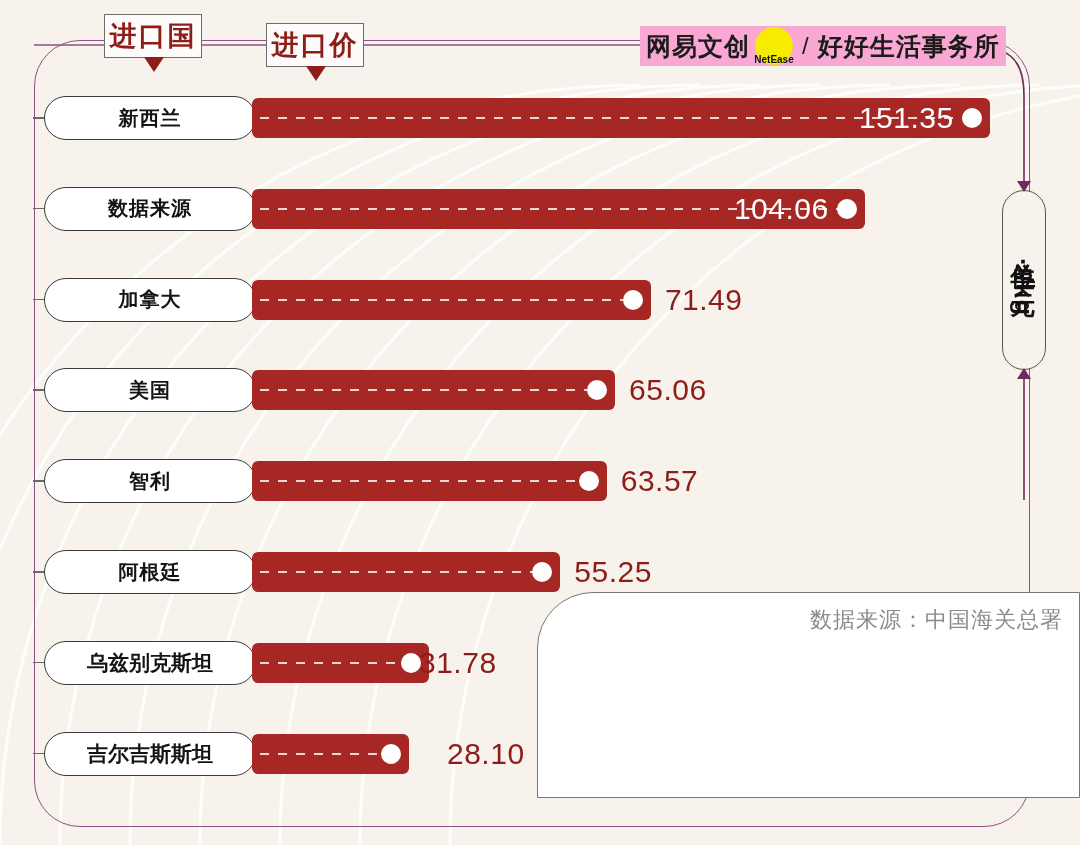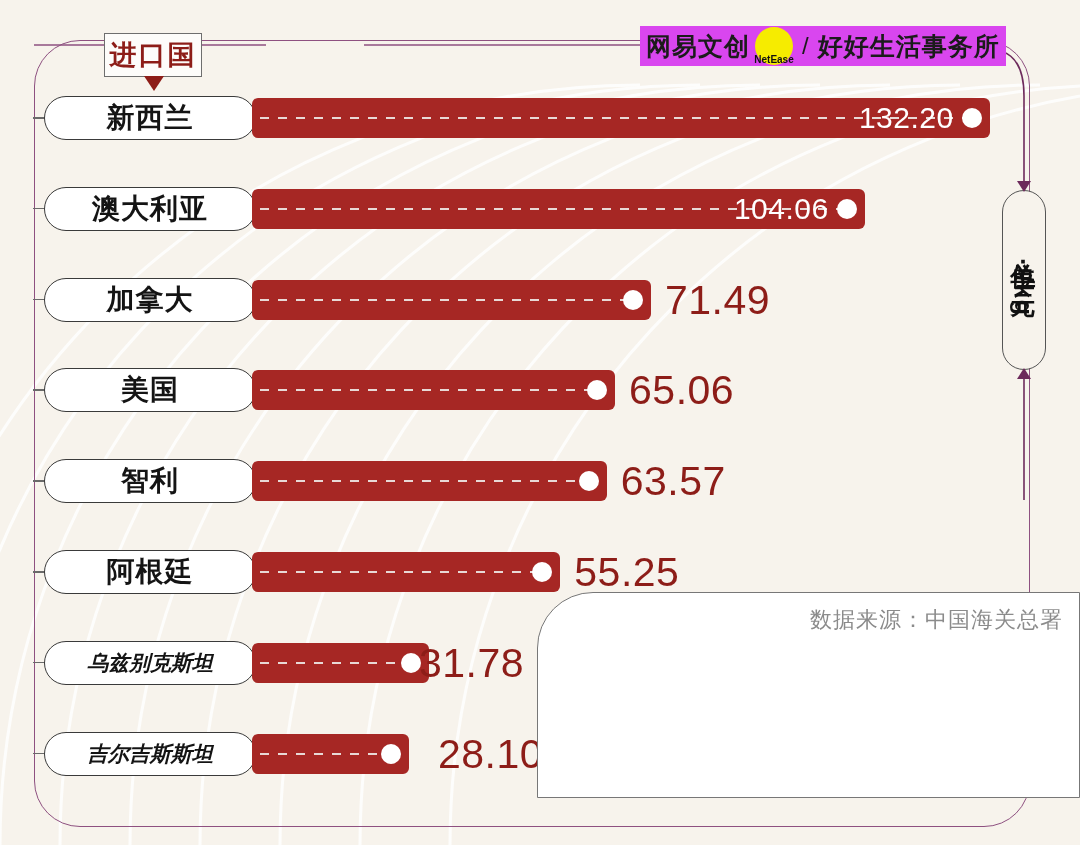"进口国" #legend-country { top: 33px -> 14px }
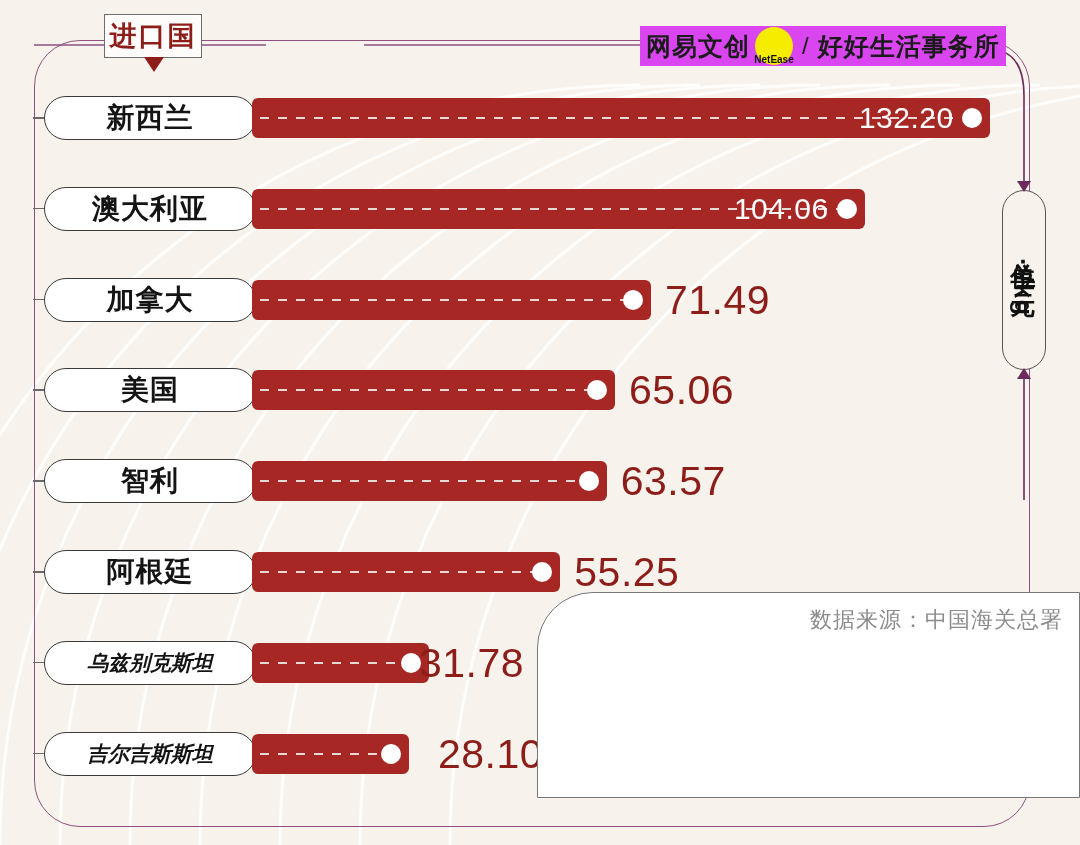"进口价" div.legend-box { html: none -> <div> <span>进口价</span> <span></span> </div> }
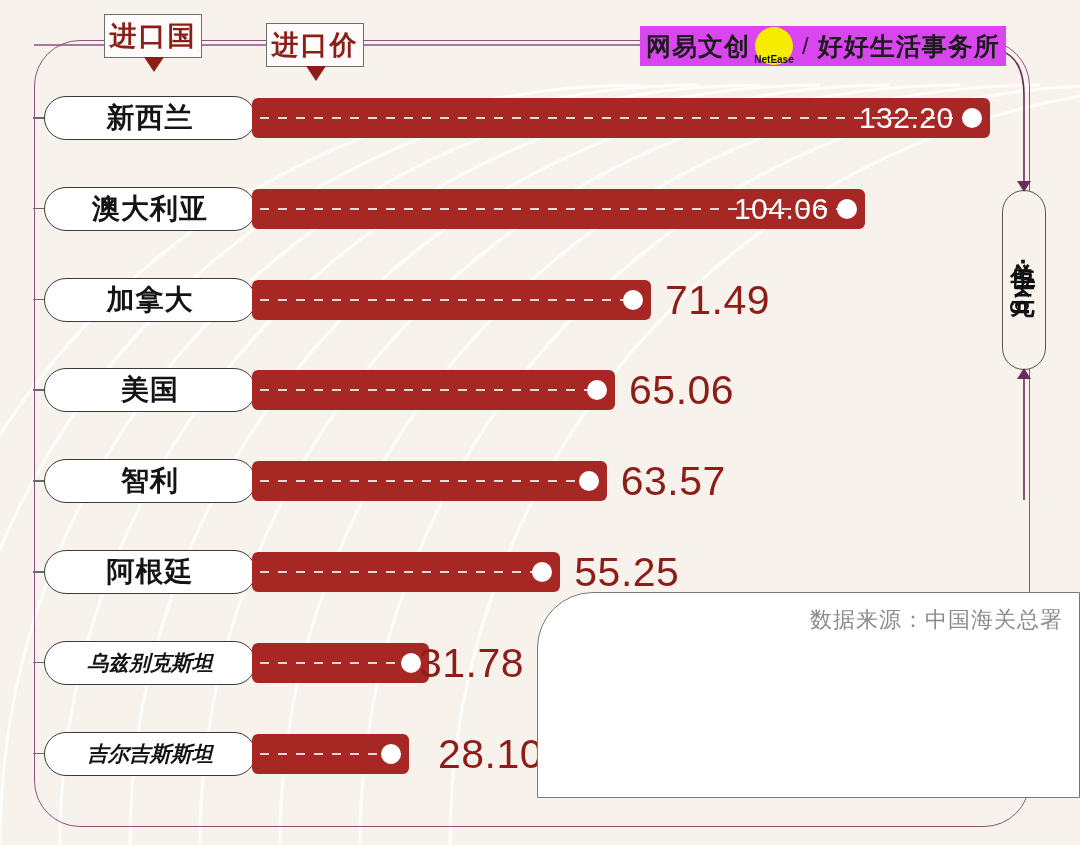"网易文创" .brand { background: #d946ef -> #f9a8d4 }
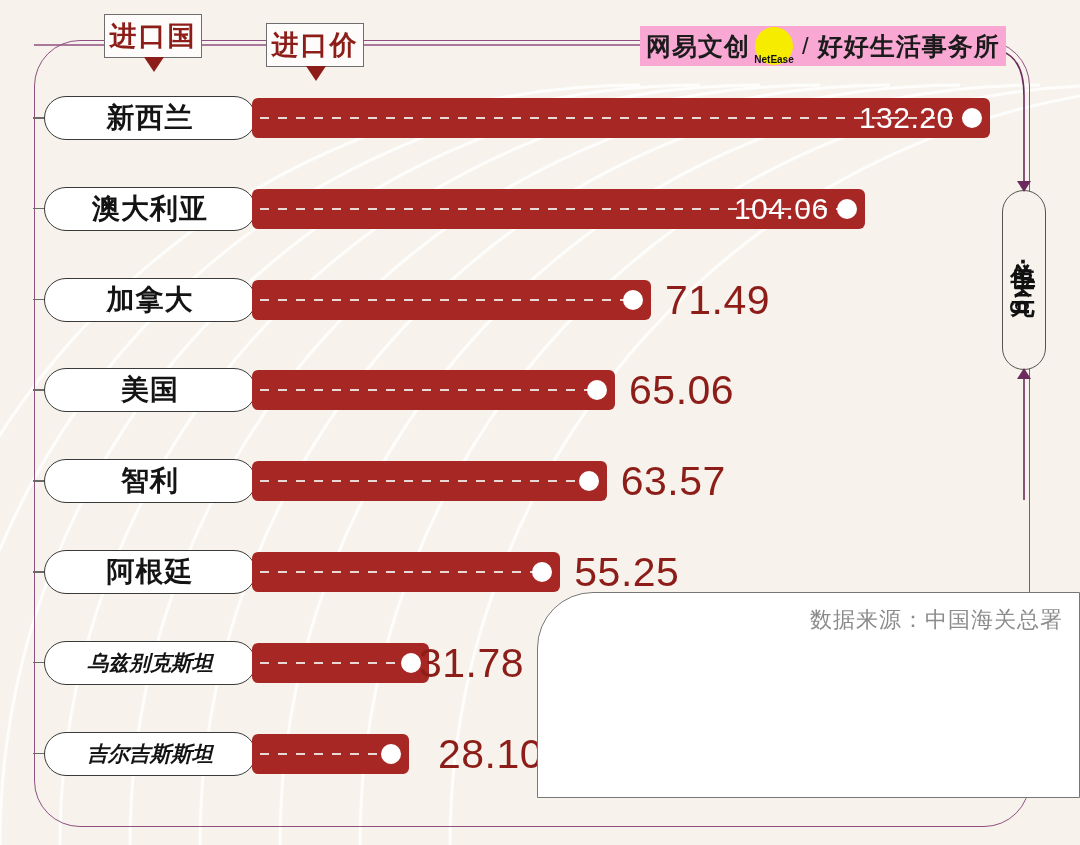"新西兰" .label-pill { font-size: 28px -> 20px }
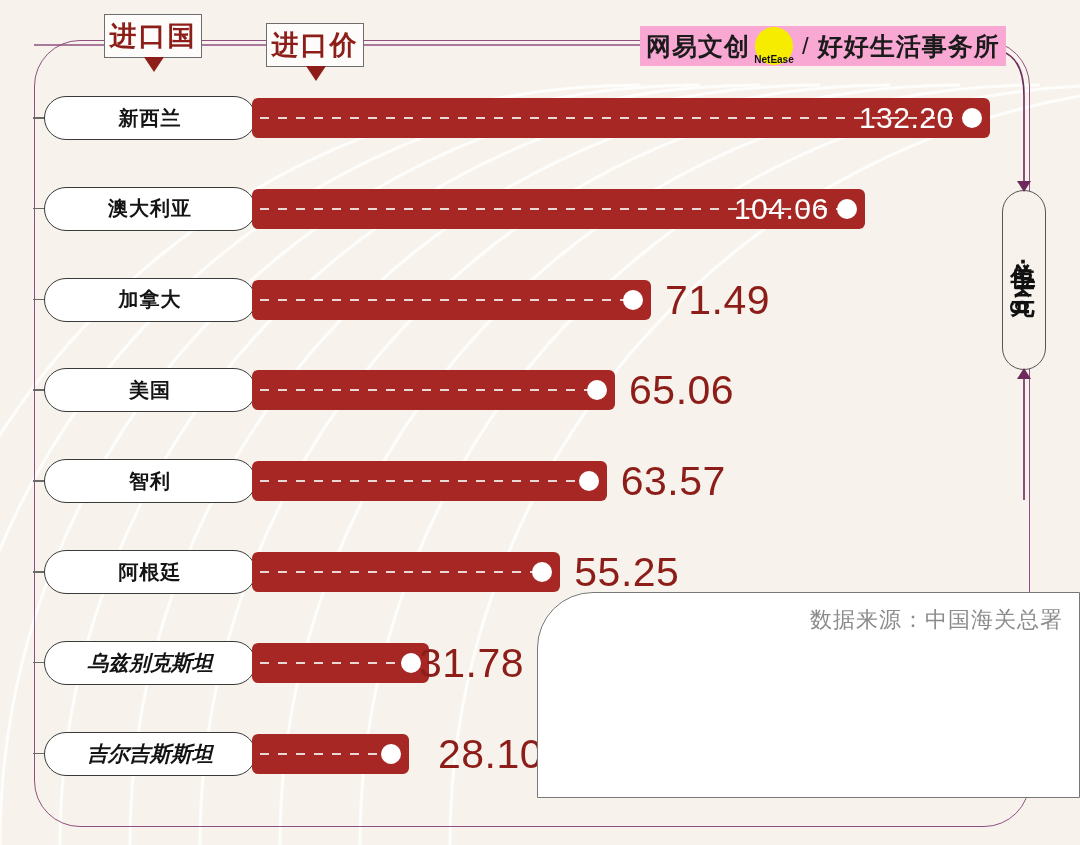"132.20" span.val-in { text: 132.20 -> 151.35 }
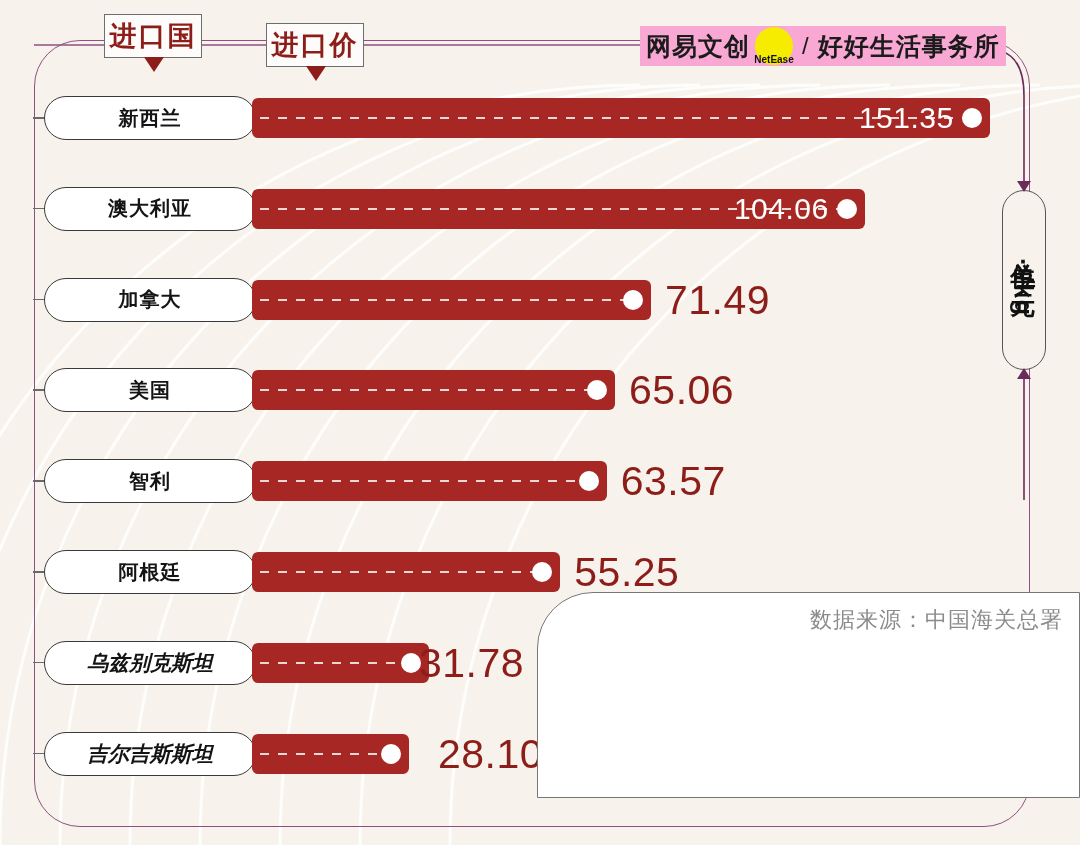"澳大利亚" span { text: 澳大利亚 -> 数据来源 }
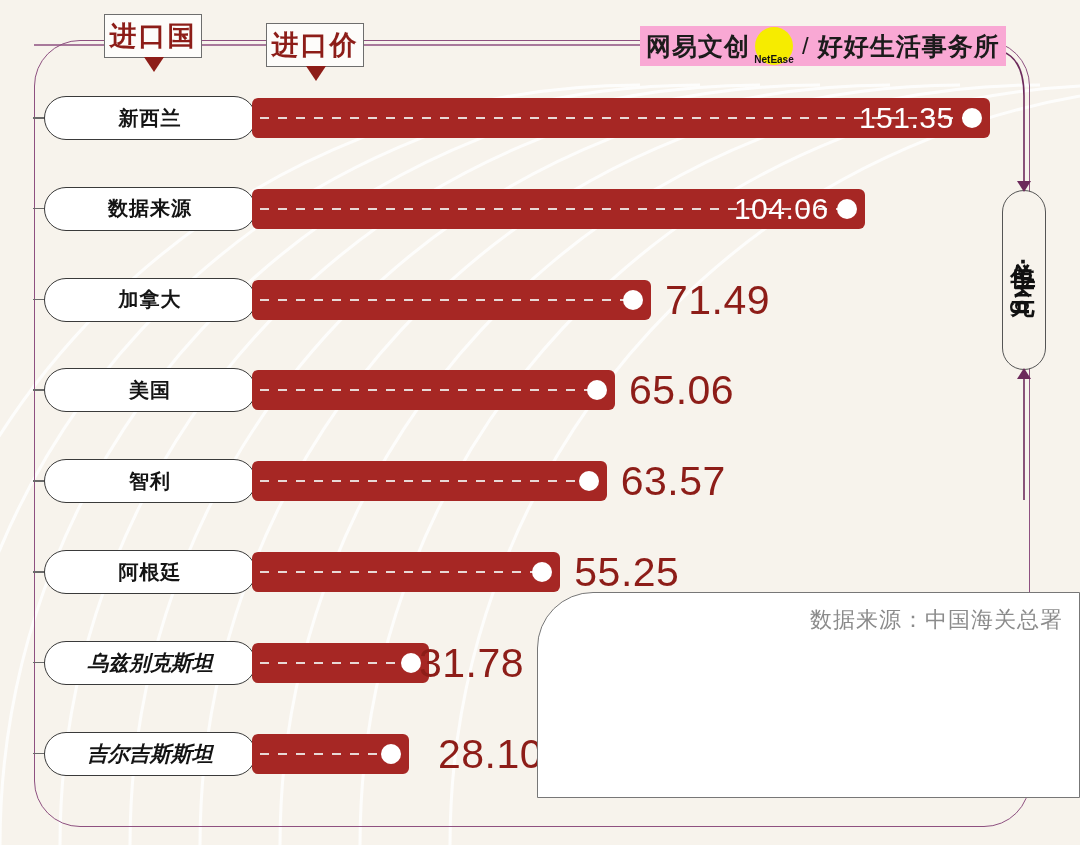"71.49" .val-out { font-size: 41px -> 30px }
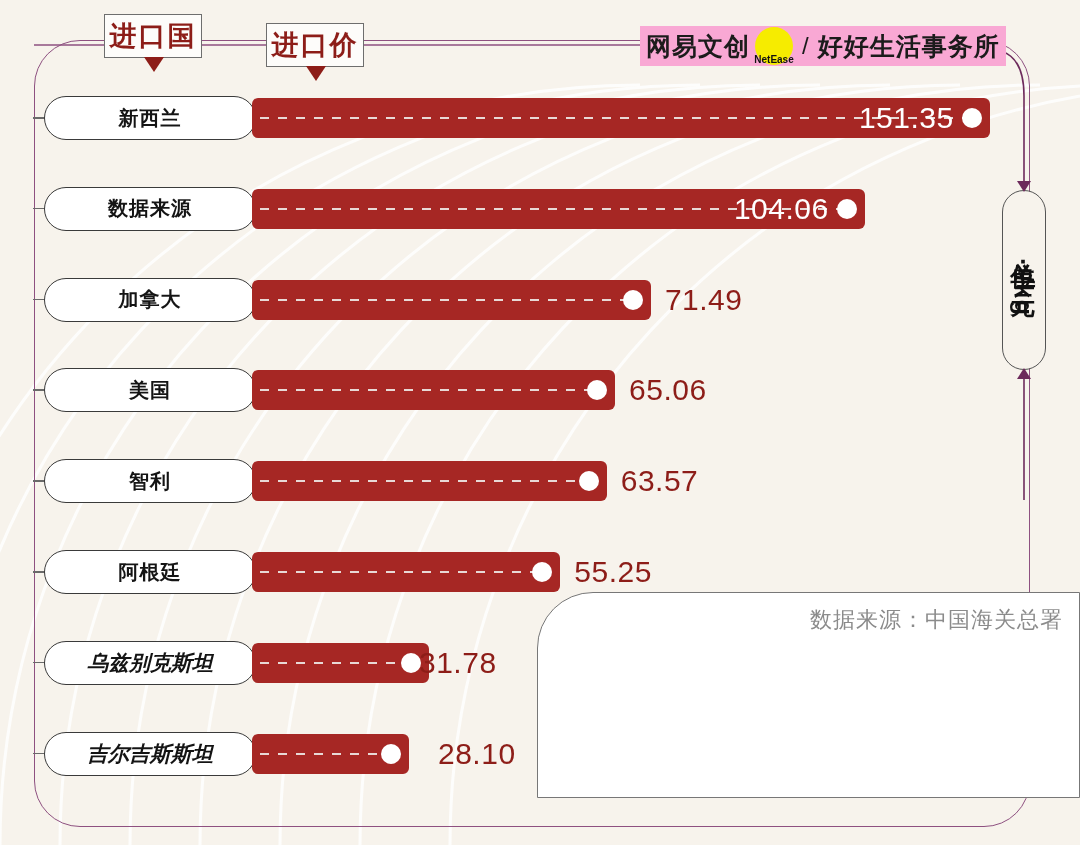"乌兹别克斯坦" .label-pill.small { font-style: italic -> none }
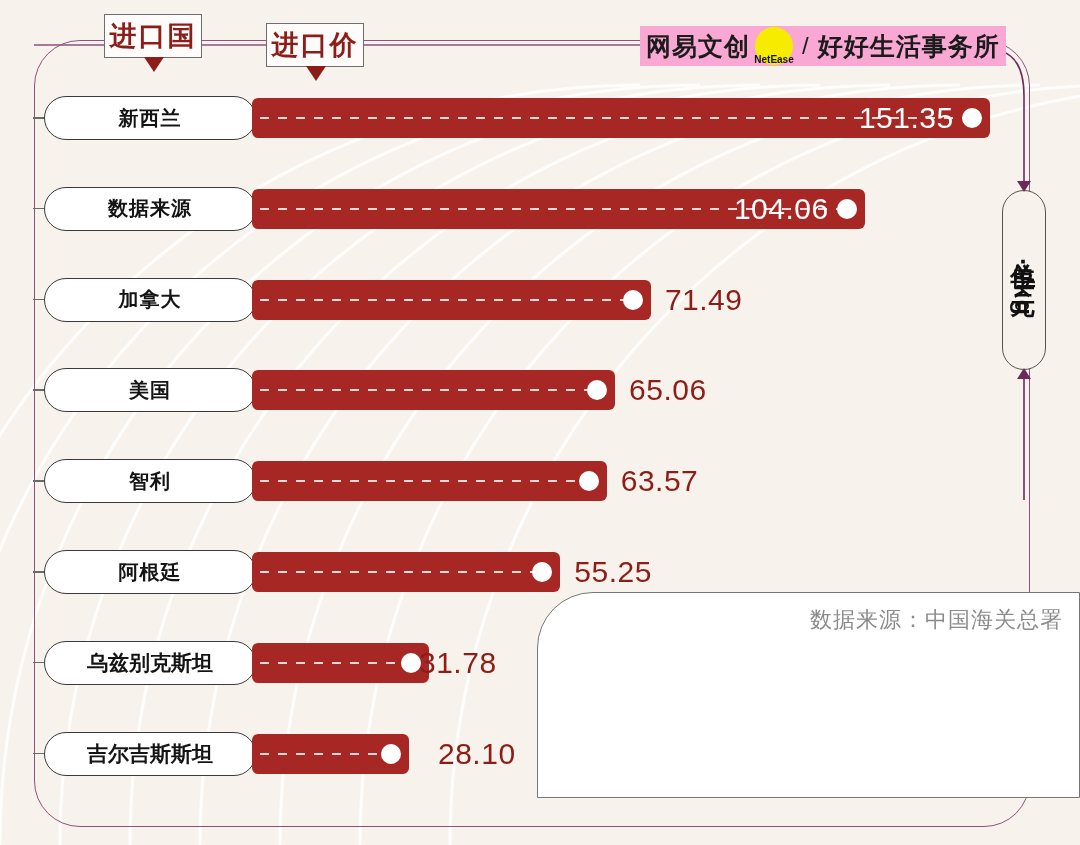"28.10" span.val-out { left: 438px -> 447px }
